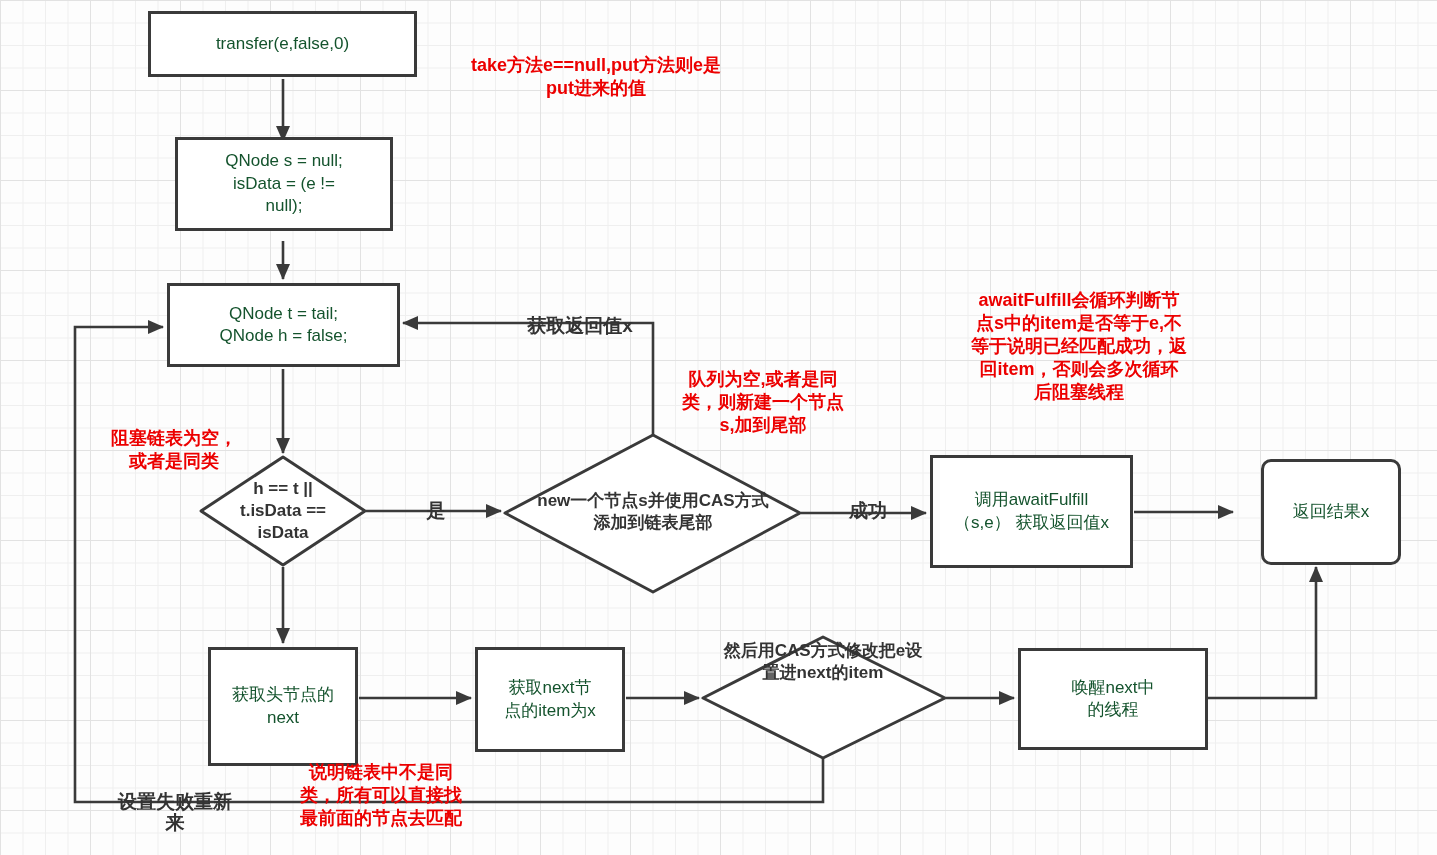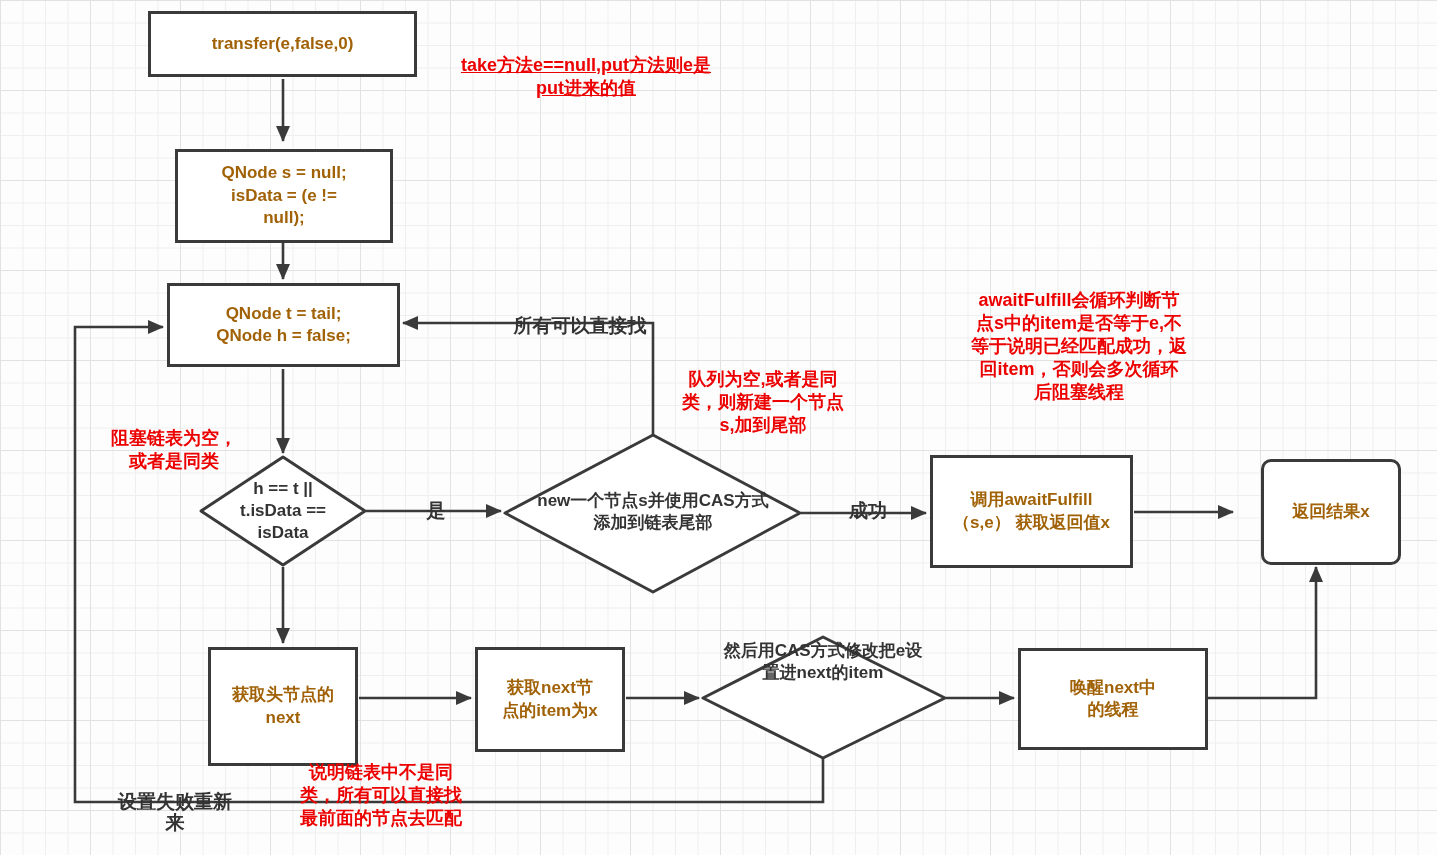"transfer(e,false,0)" .box { color: #a16207 -> #14532d; font-weight: bold -> normal }
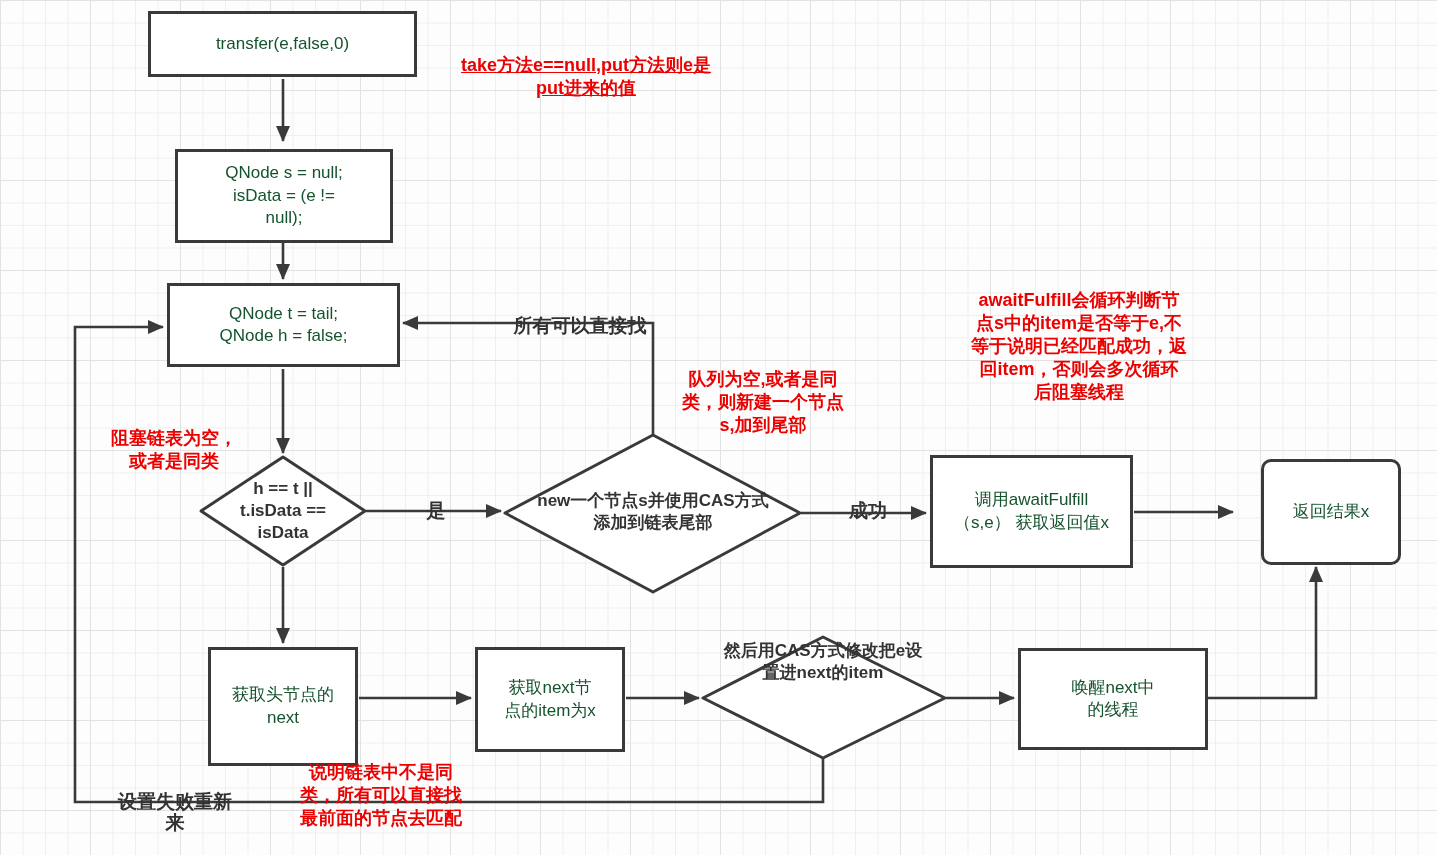"take方法e==null,put方法则e是" div.note { left: 438px -> 448px; text-decoration: underline -> none }
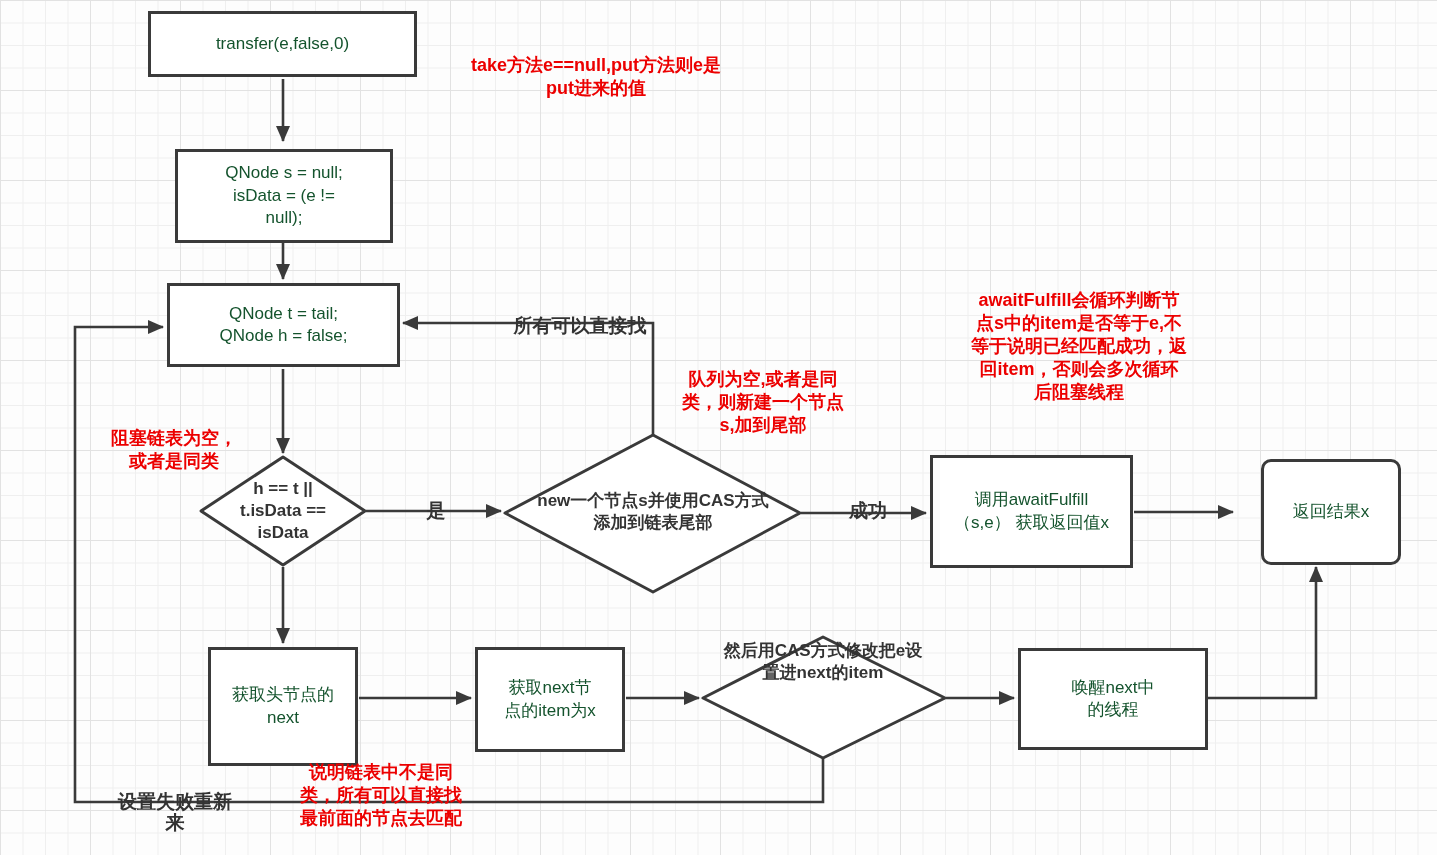"QNode s = null;" div.box { top: 149px -> 137px }
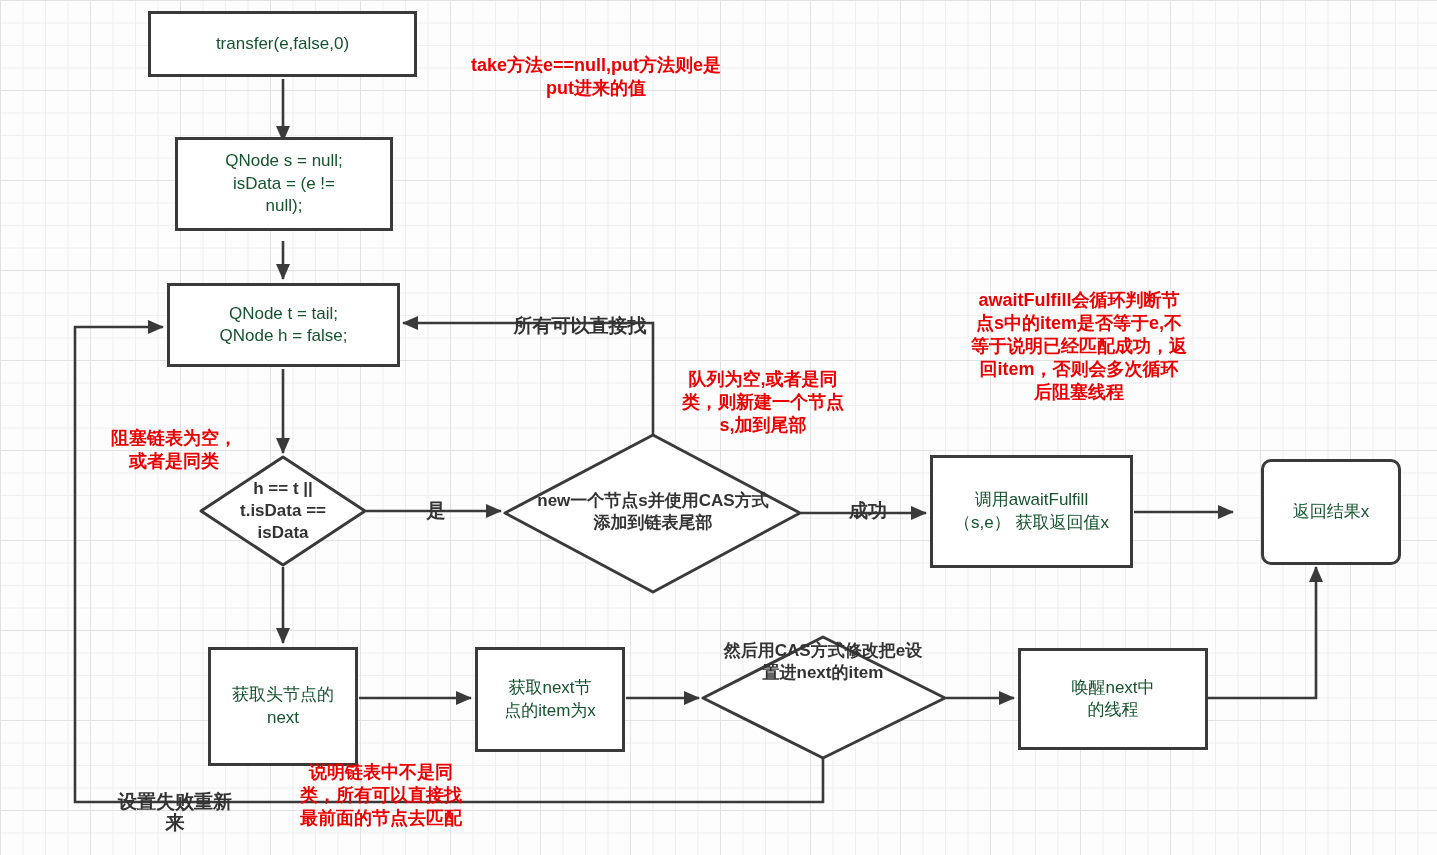"所有可以直接找" div.elabel { text: 所有可以直接找 -> 获取返回值x }
